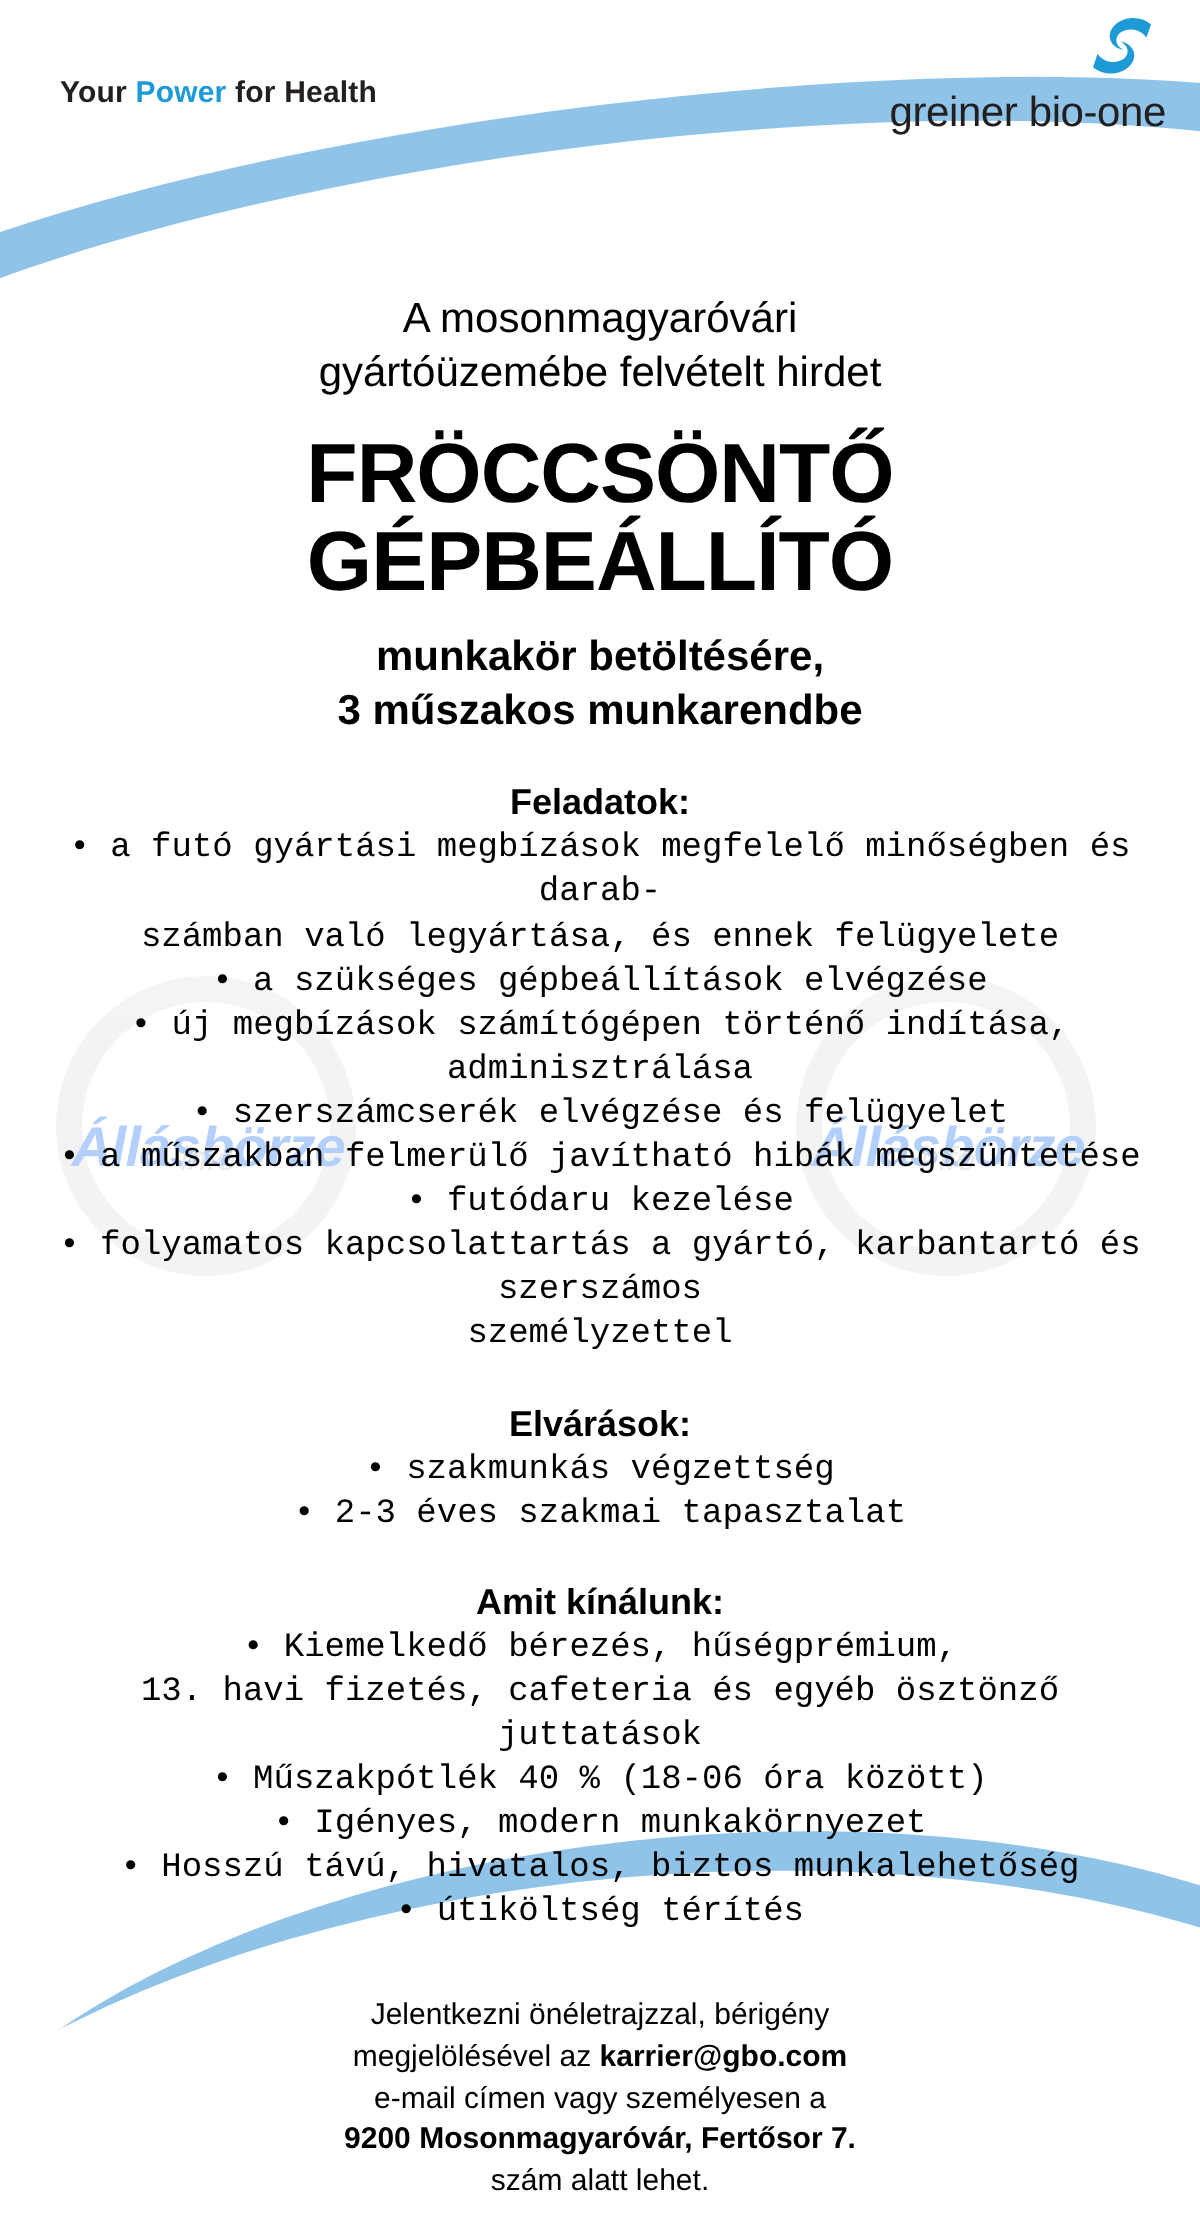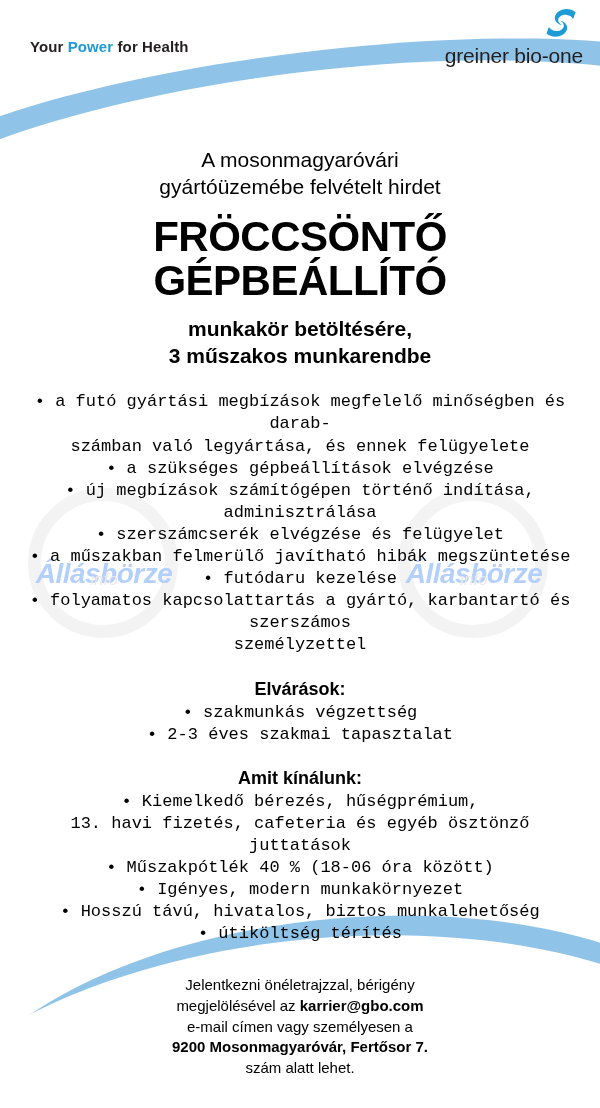"Feladatok:" div.section-heading { html: none -> <div>Feladatok:</div> }
